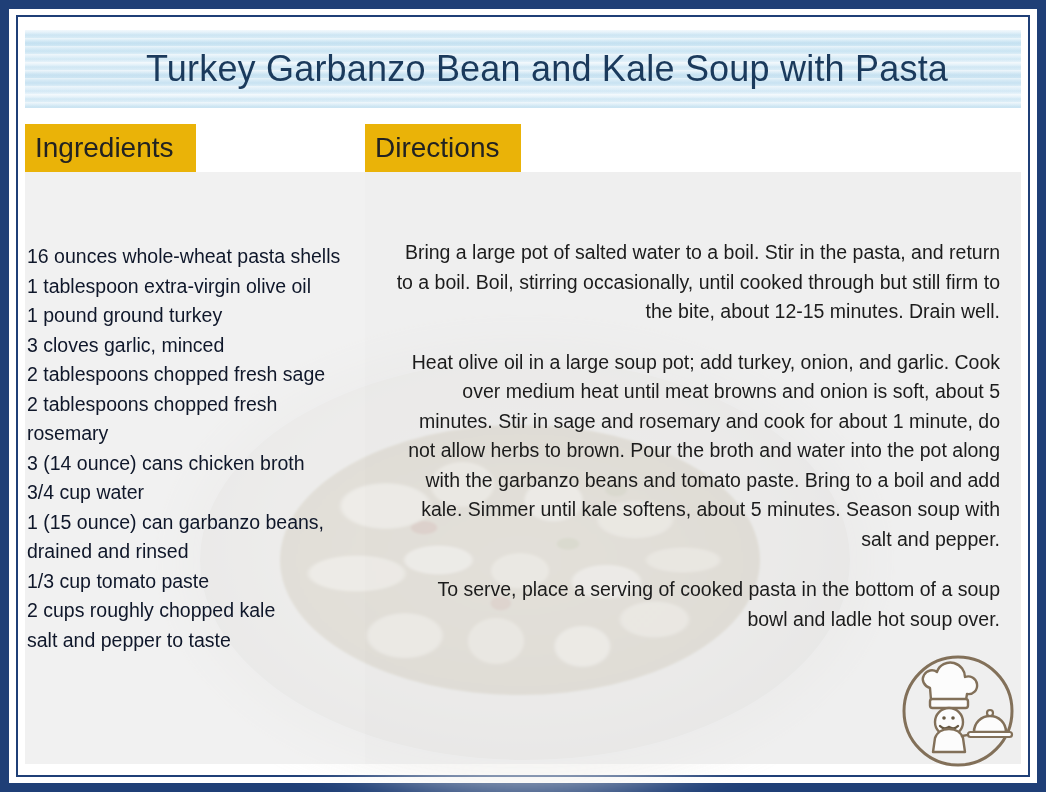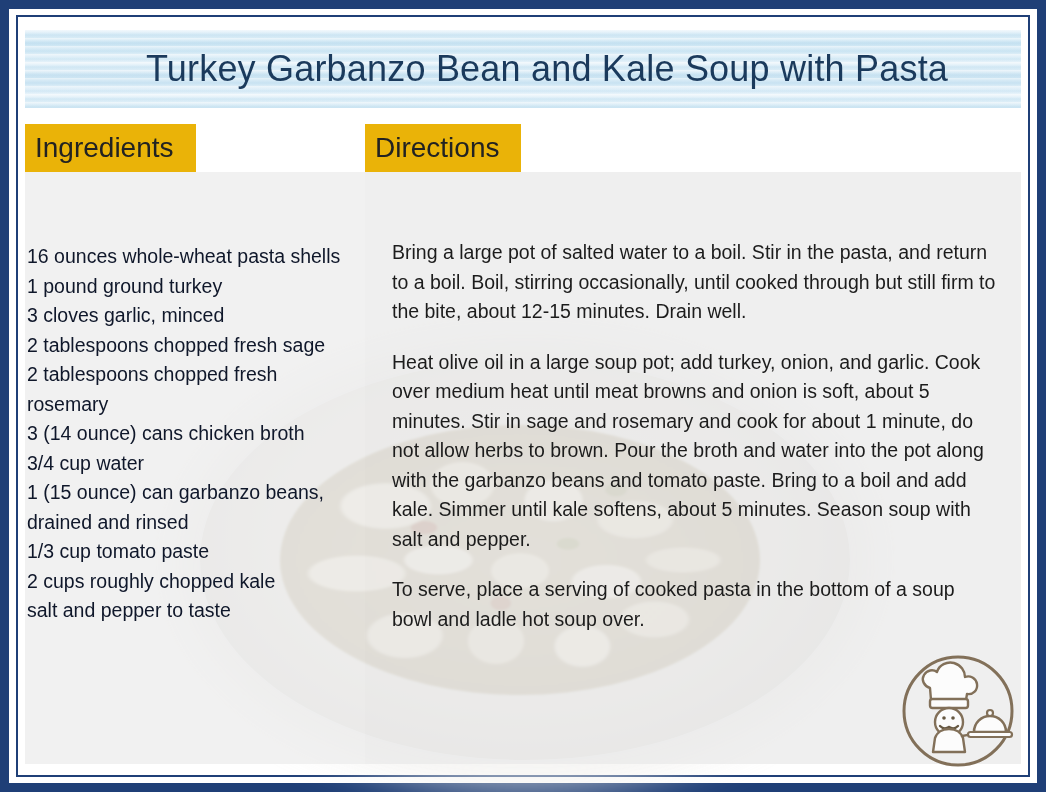"Bring a large pot of" .dir-body p { text-align: none -> right }
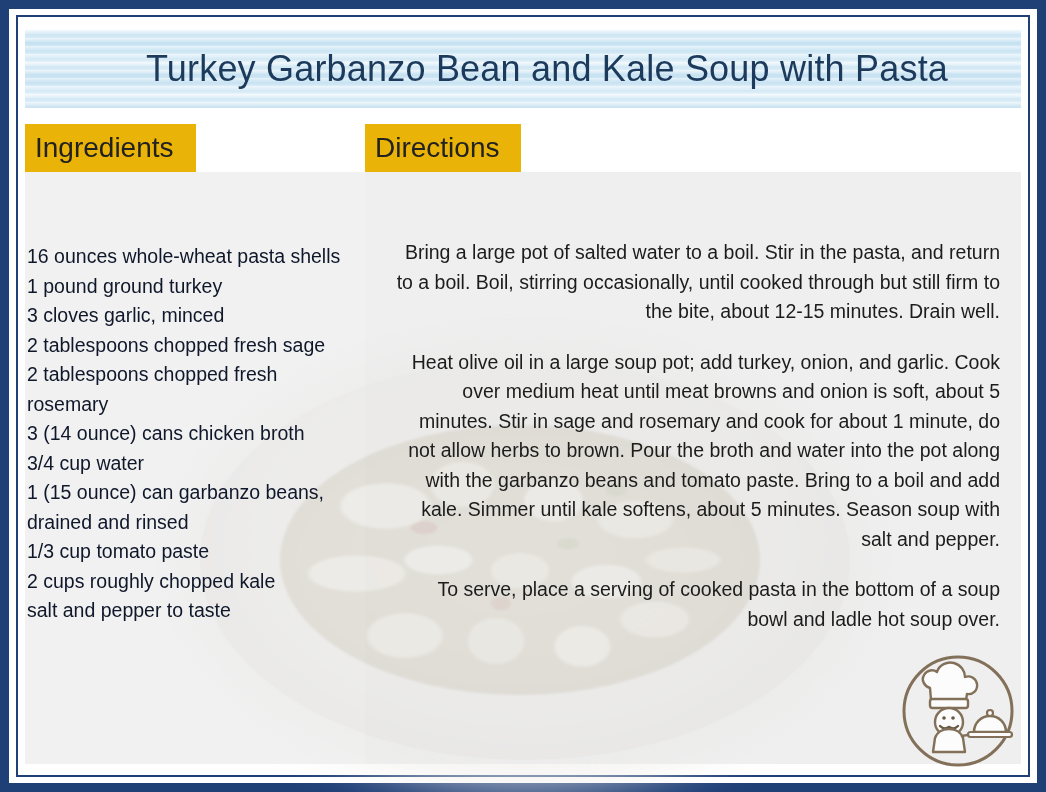"1 tablespoon extra-virgin olive oil" li { html: none -> <li>1 tablespoon extra-virgin olive oil</li> }
